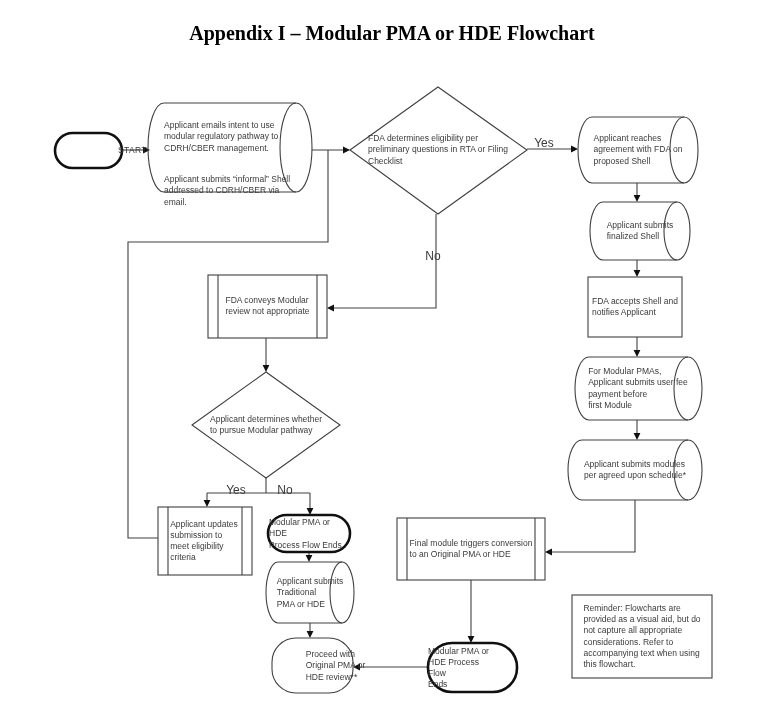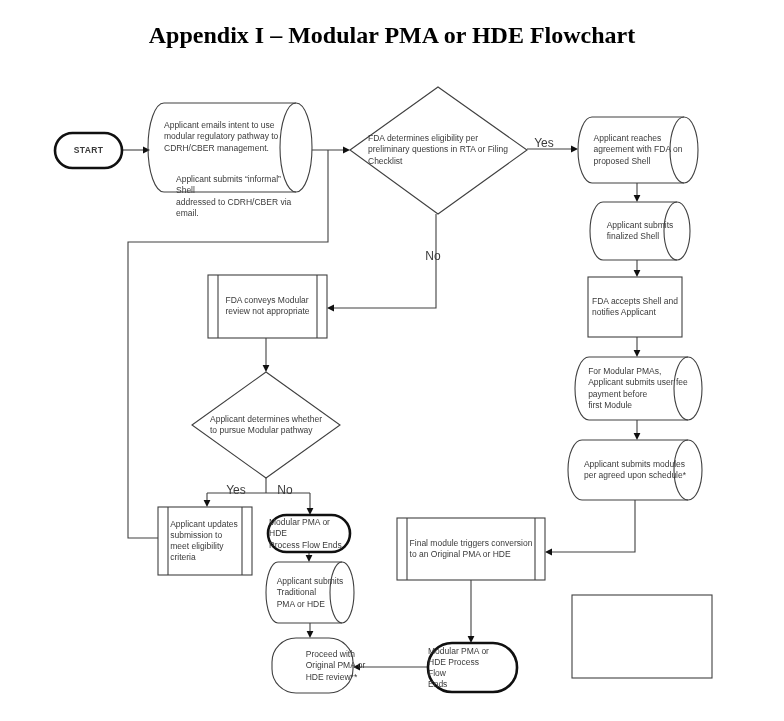"Appendix I – Modular PMA" #title { font-size: 24px -> 20px }
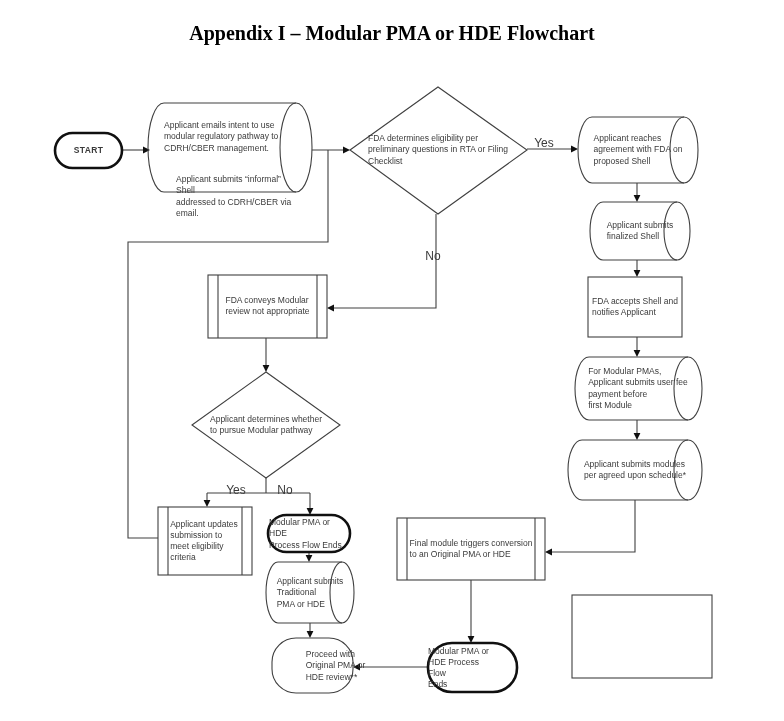"START" #start-label { font-weight: bold -> normal; padding-left: none -> 44px }
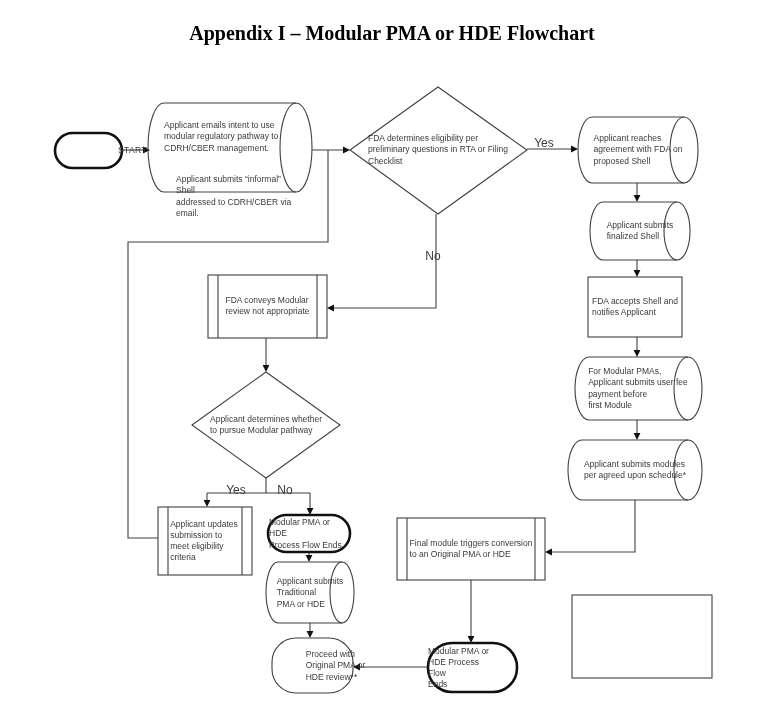"Applicant submits “informal” Shell" div { margin-left: 12px -> none }
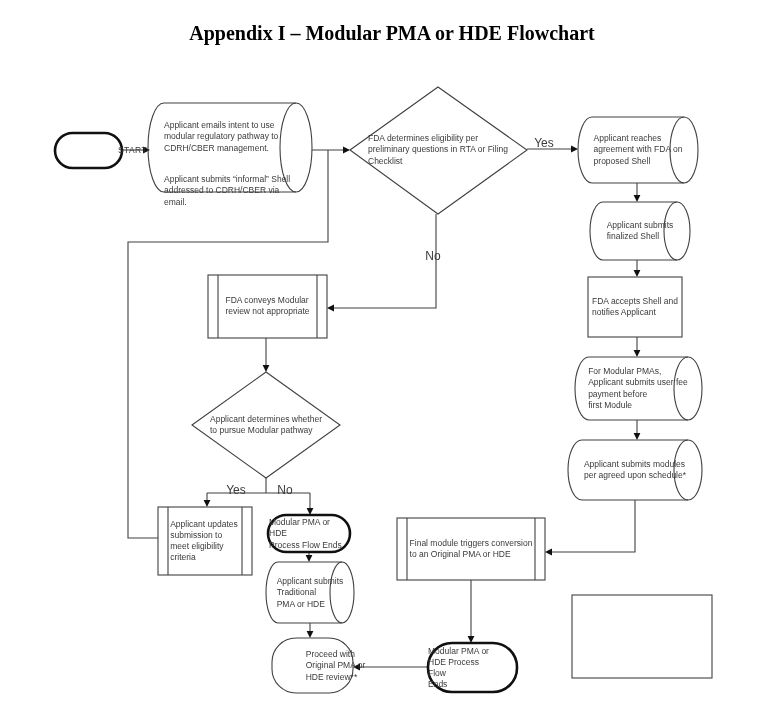"Reminder: Flowcharts are" div.abs { html: none -> <div>Reminder: Flowcharts are provided as a visual aid, but do not capture all appropriate considerations. Refer to accompanying text when using this flowchart.</div> }
